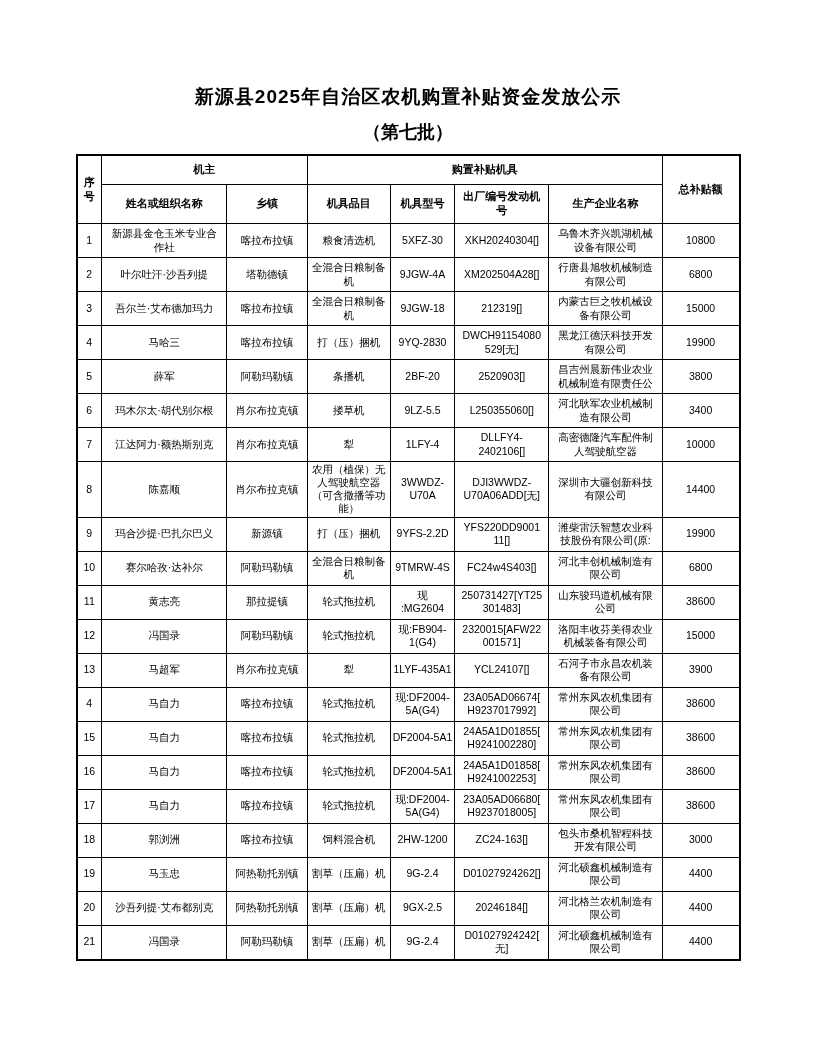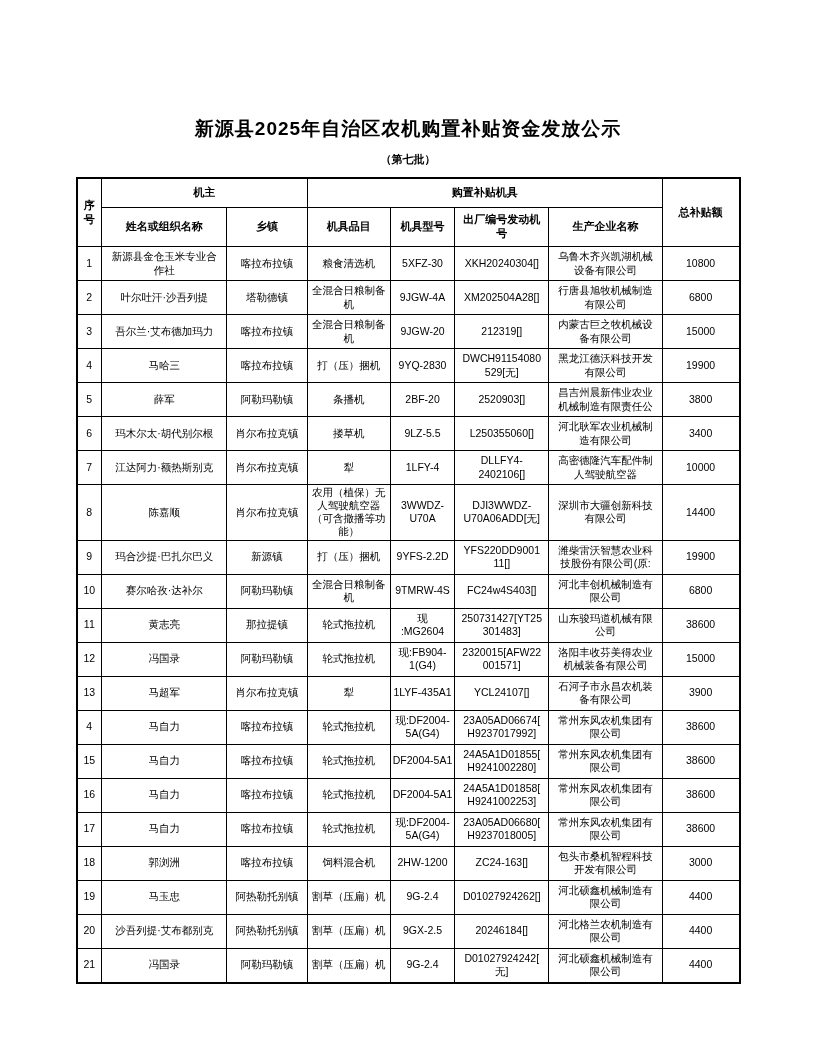"新源县2025年自治区农机购置补贴资金发放公示" .title { margin-top: 116px -> 84px }
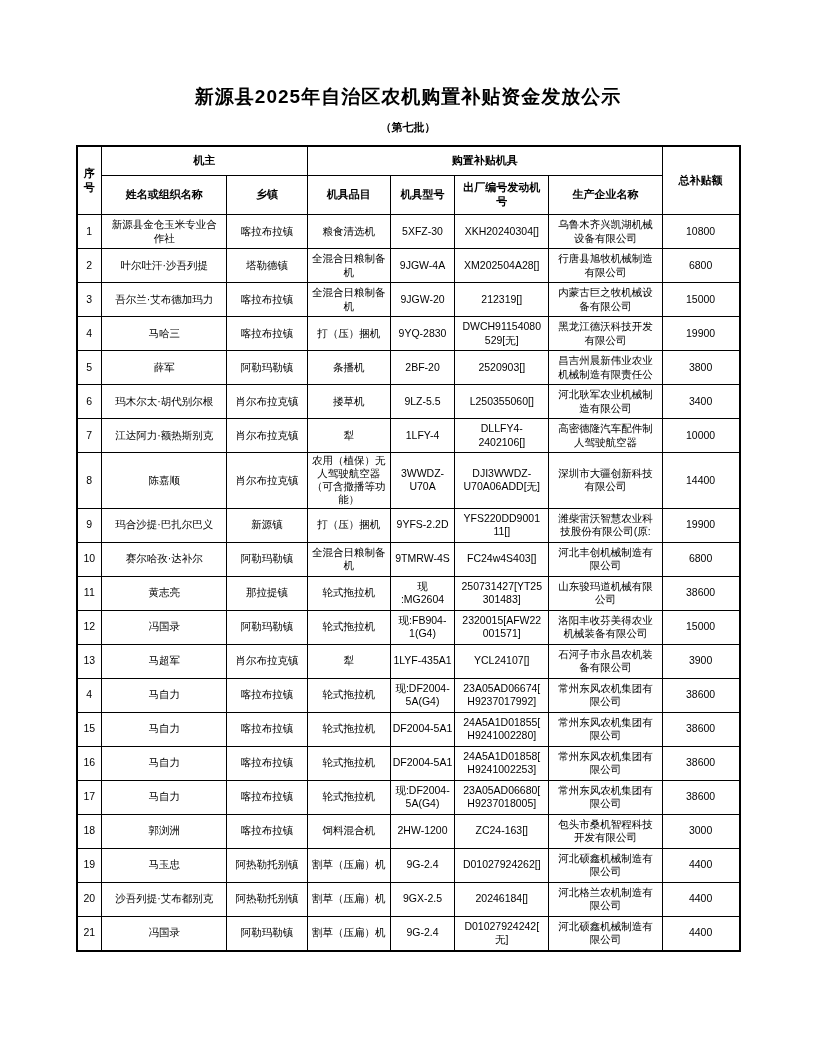"（第七批）" .subtitle { font-size: 11px -> 18px }
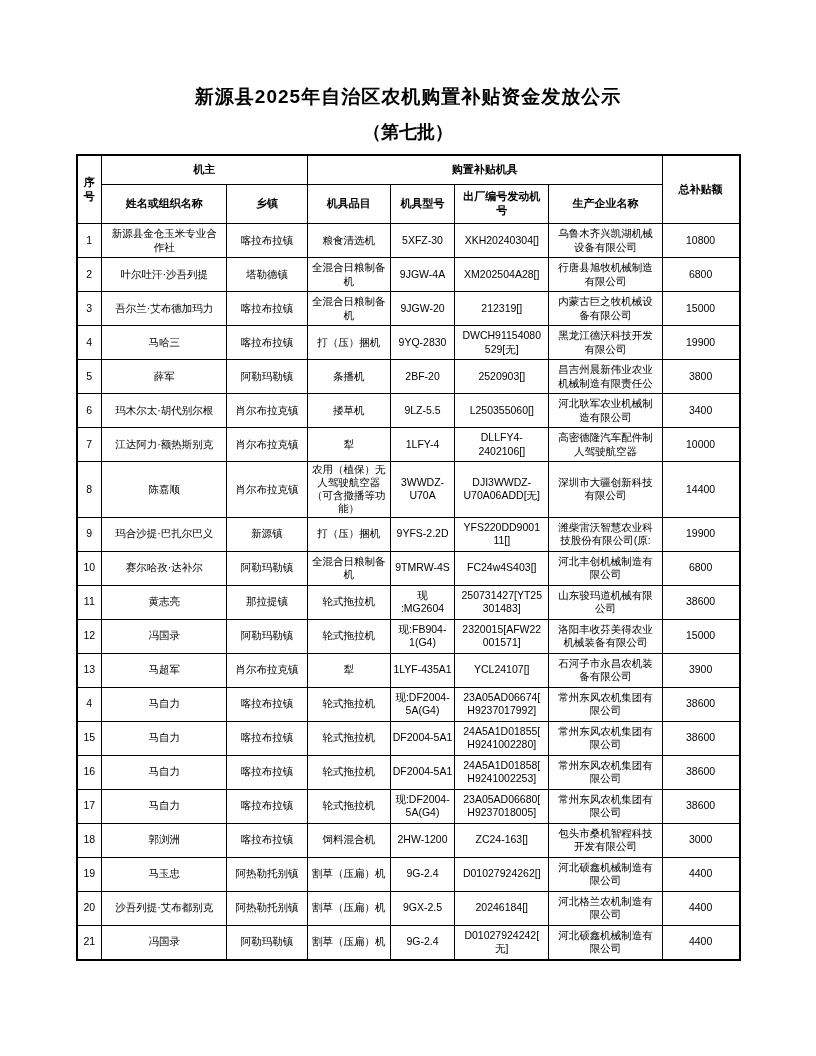"9JGW-20" td.col-model { text: 9JGW-20 -> 9JGW-18 }
